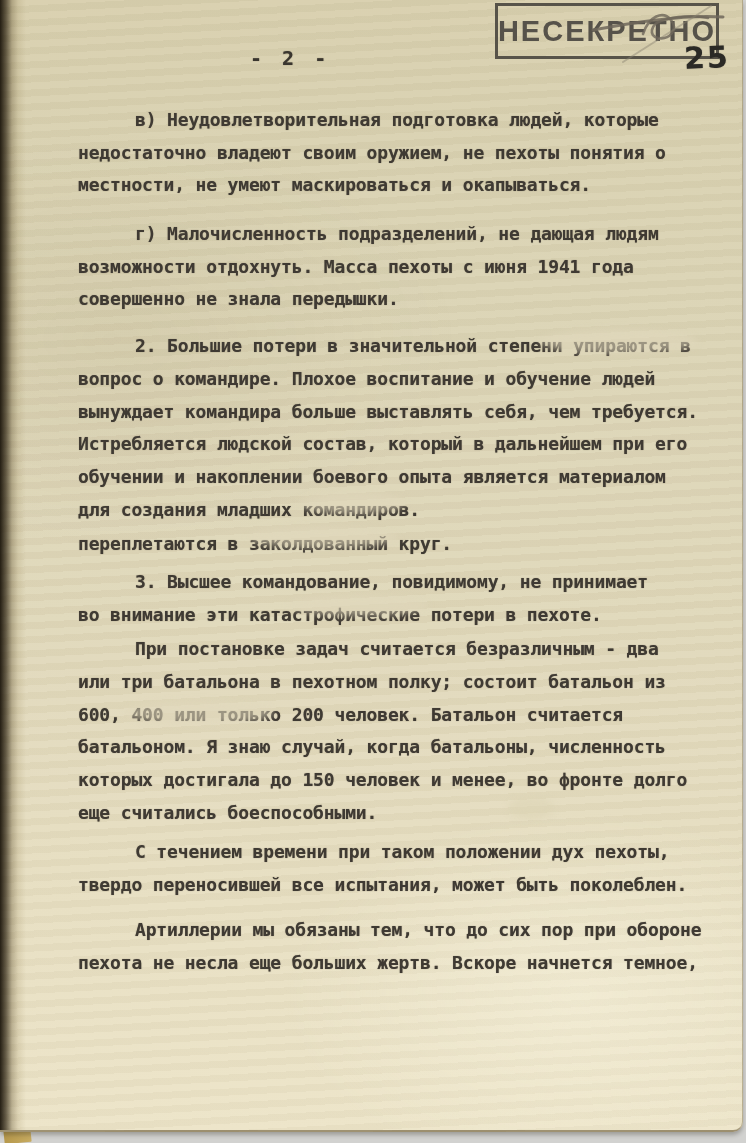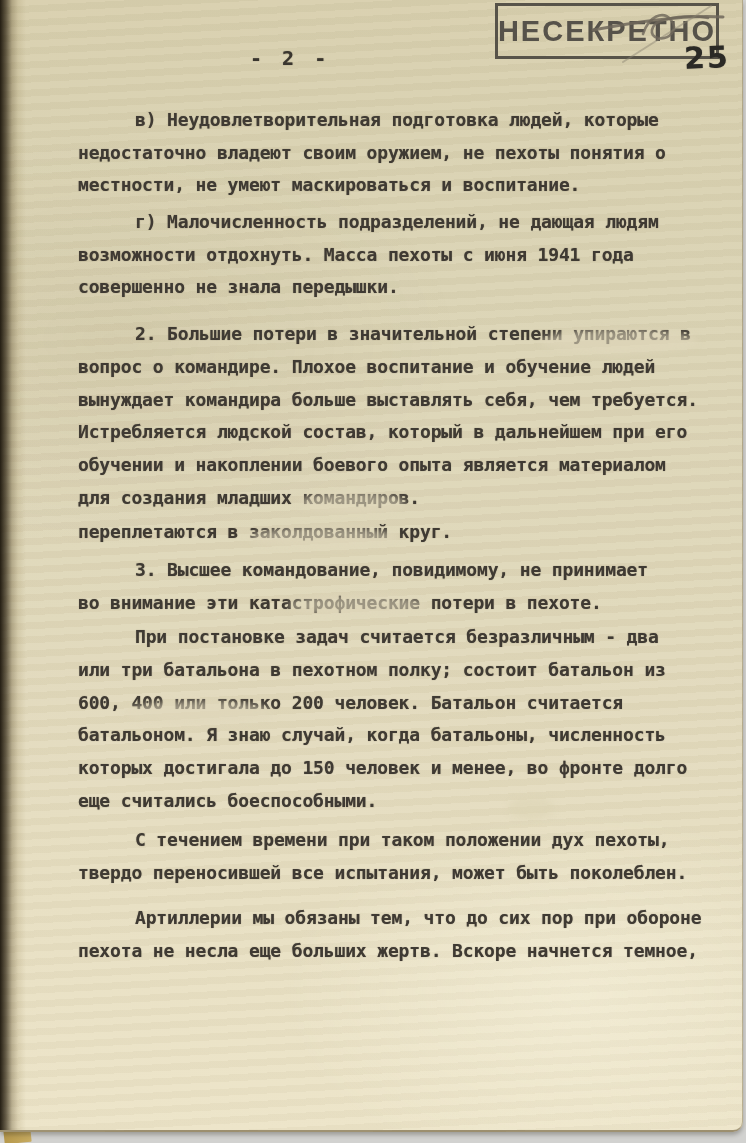"местности, не умеют маскироваться и" div.line { text: воспитание -> окапываться }
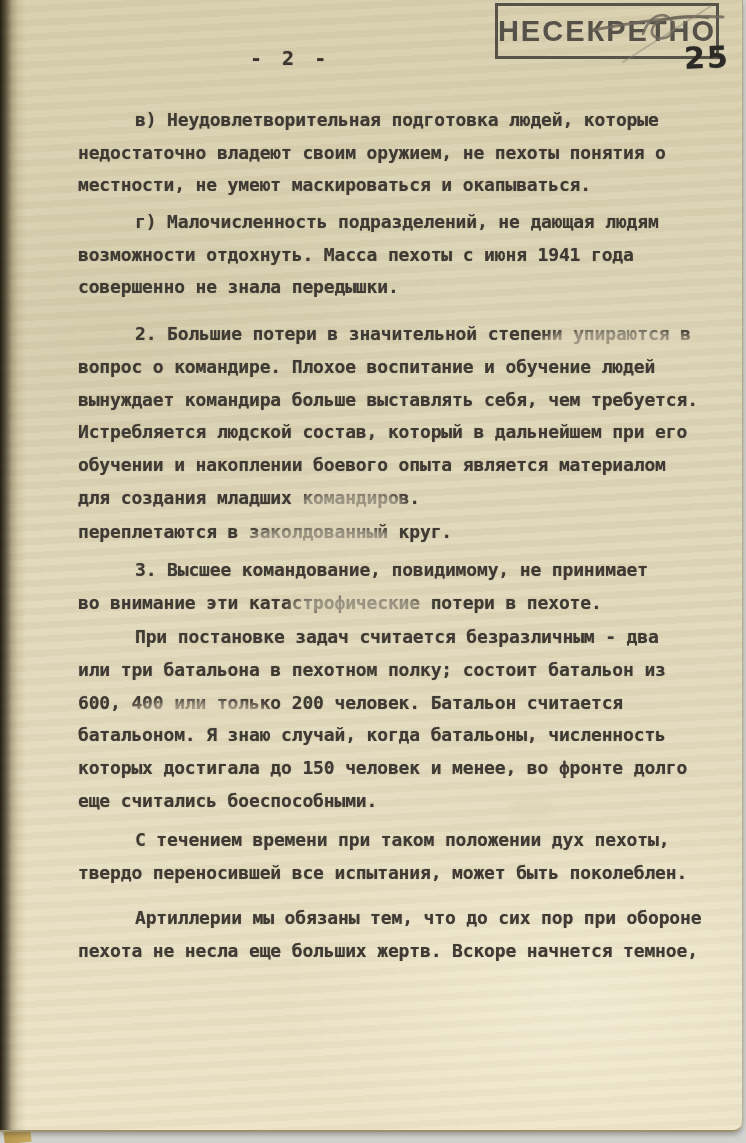"г) Малочисленность подразделений, не" div.para { margin-top: 4px -> 16px }
